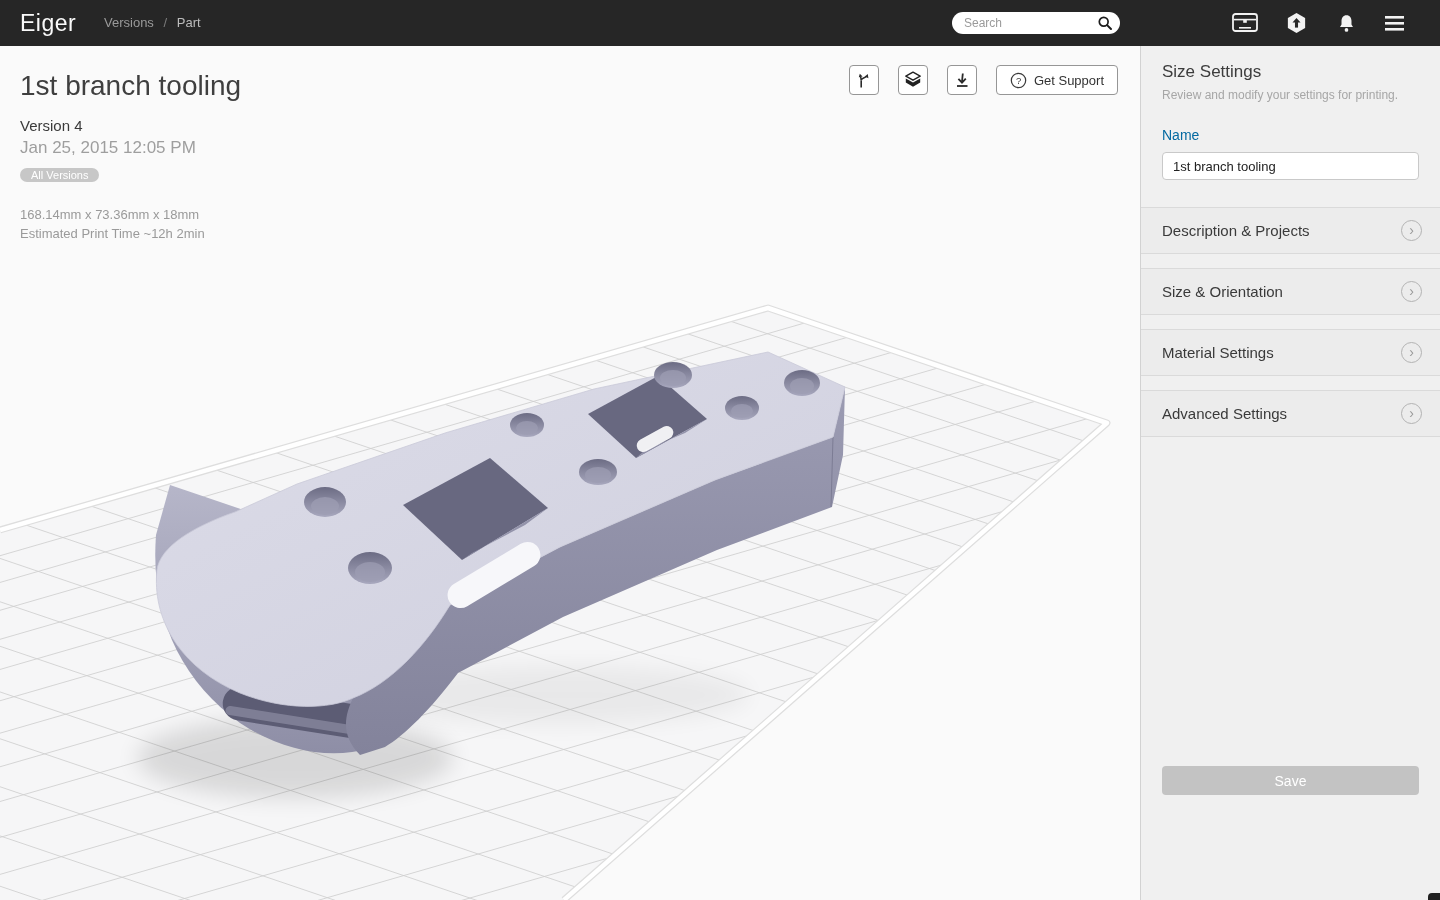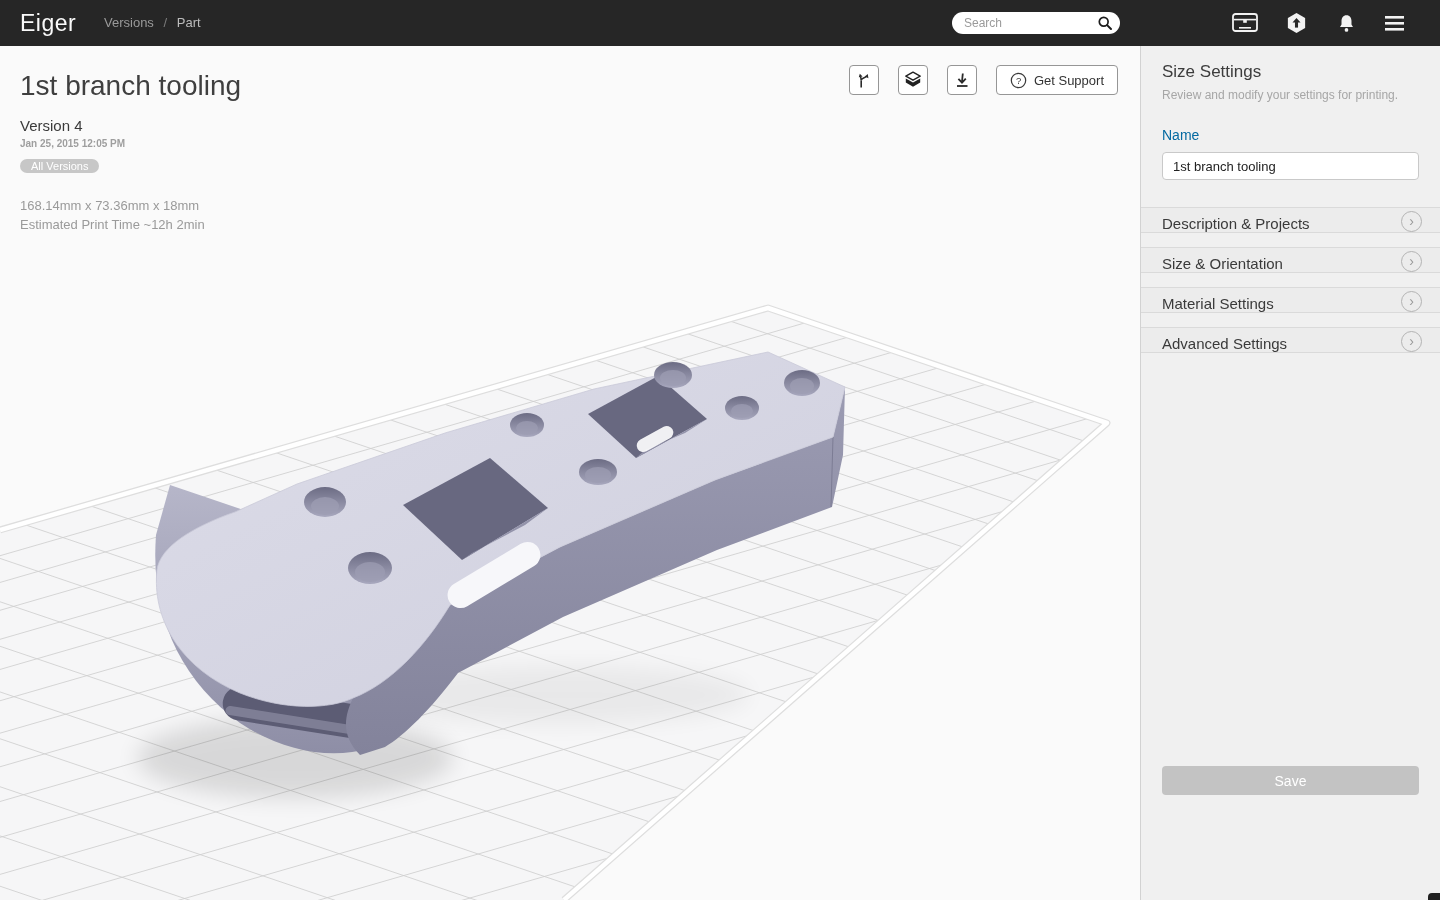"Jan 25, 2015 12:05 PM" .part-date { font-size: 10px -> 17px; font-weight: bold -> none }
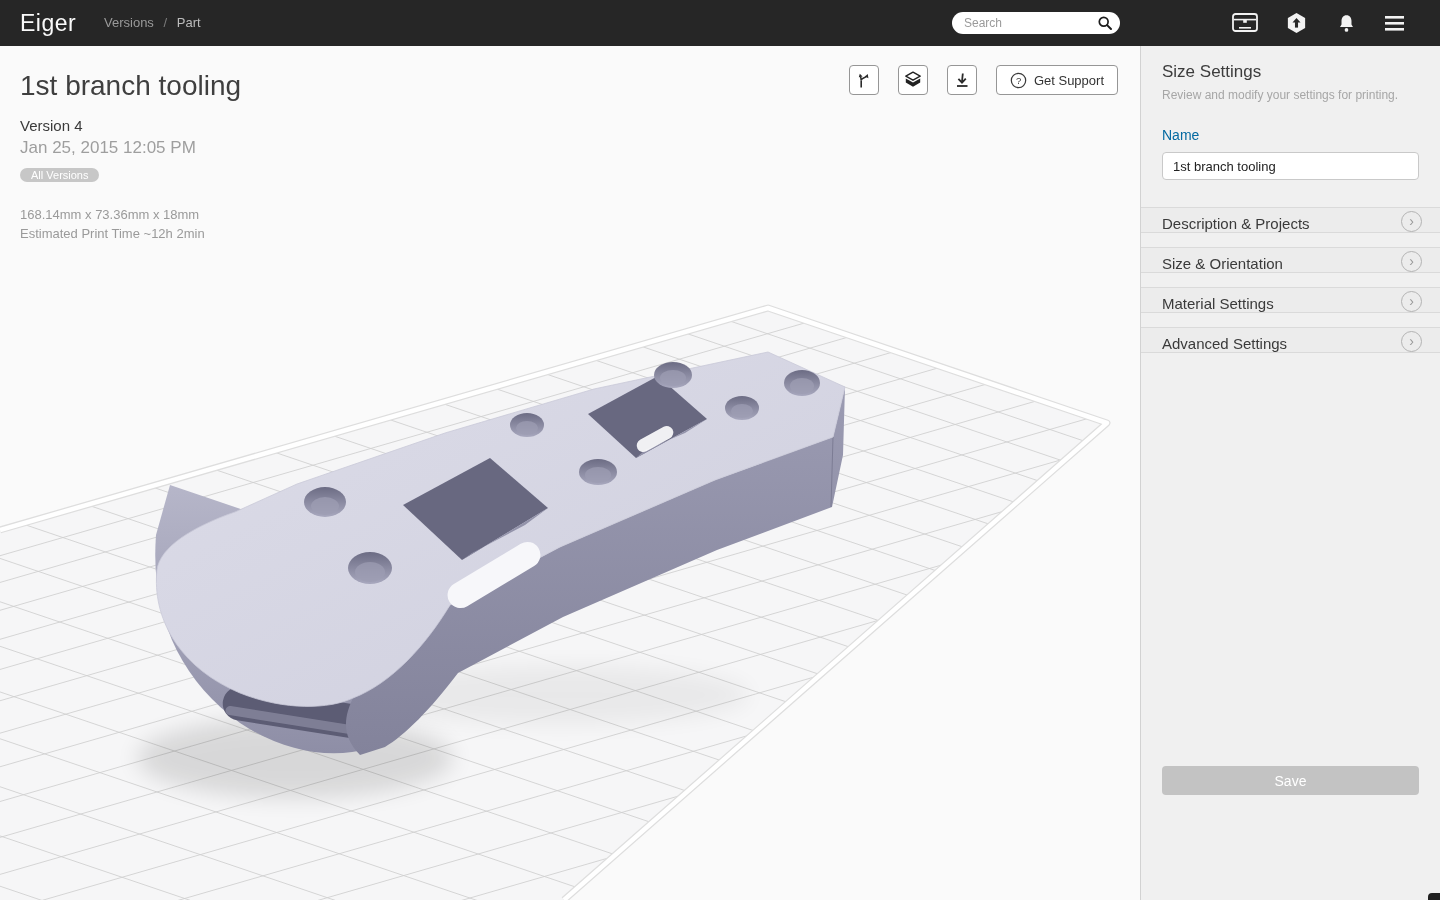"Description & Projects" .sec-row { align-items: flex-end -> center; height: 26px -> 47px }
